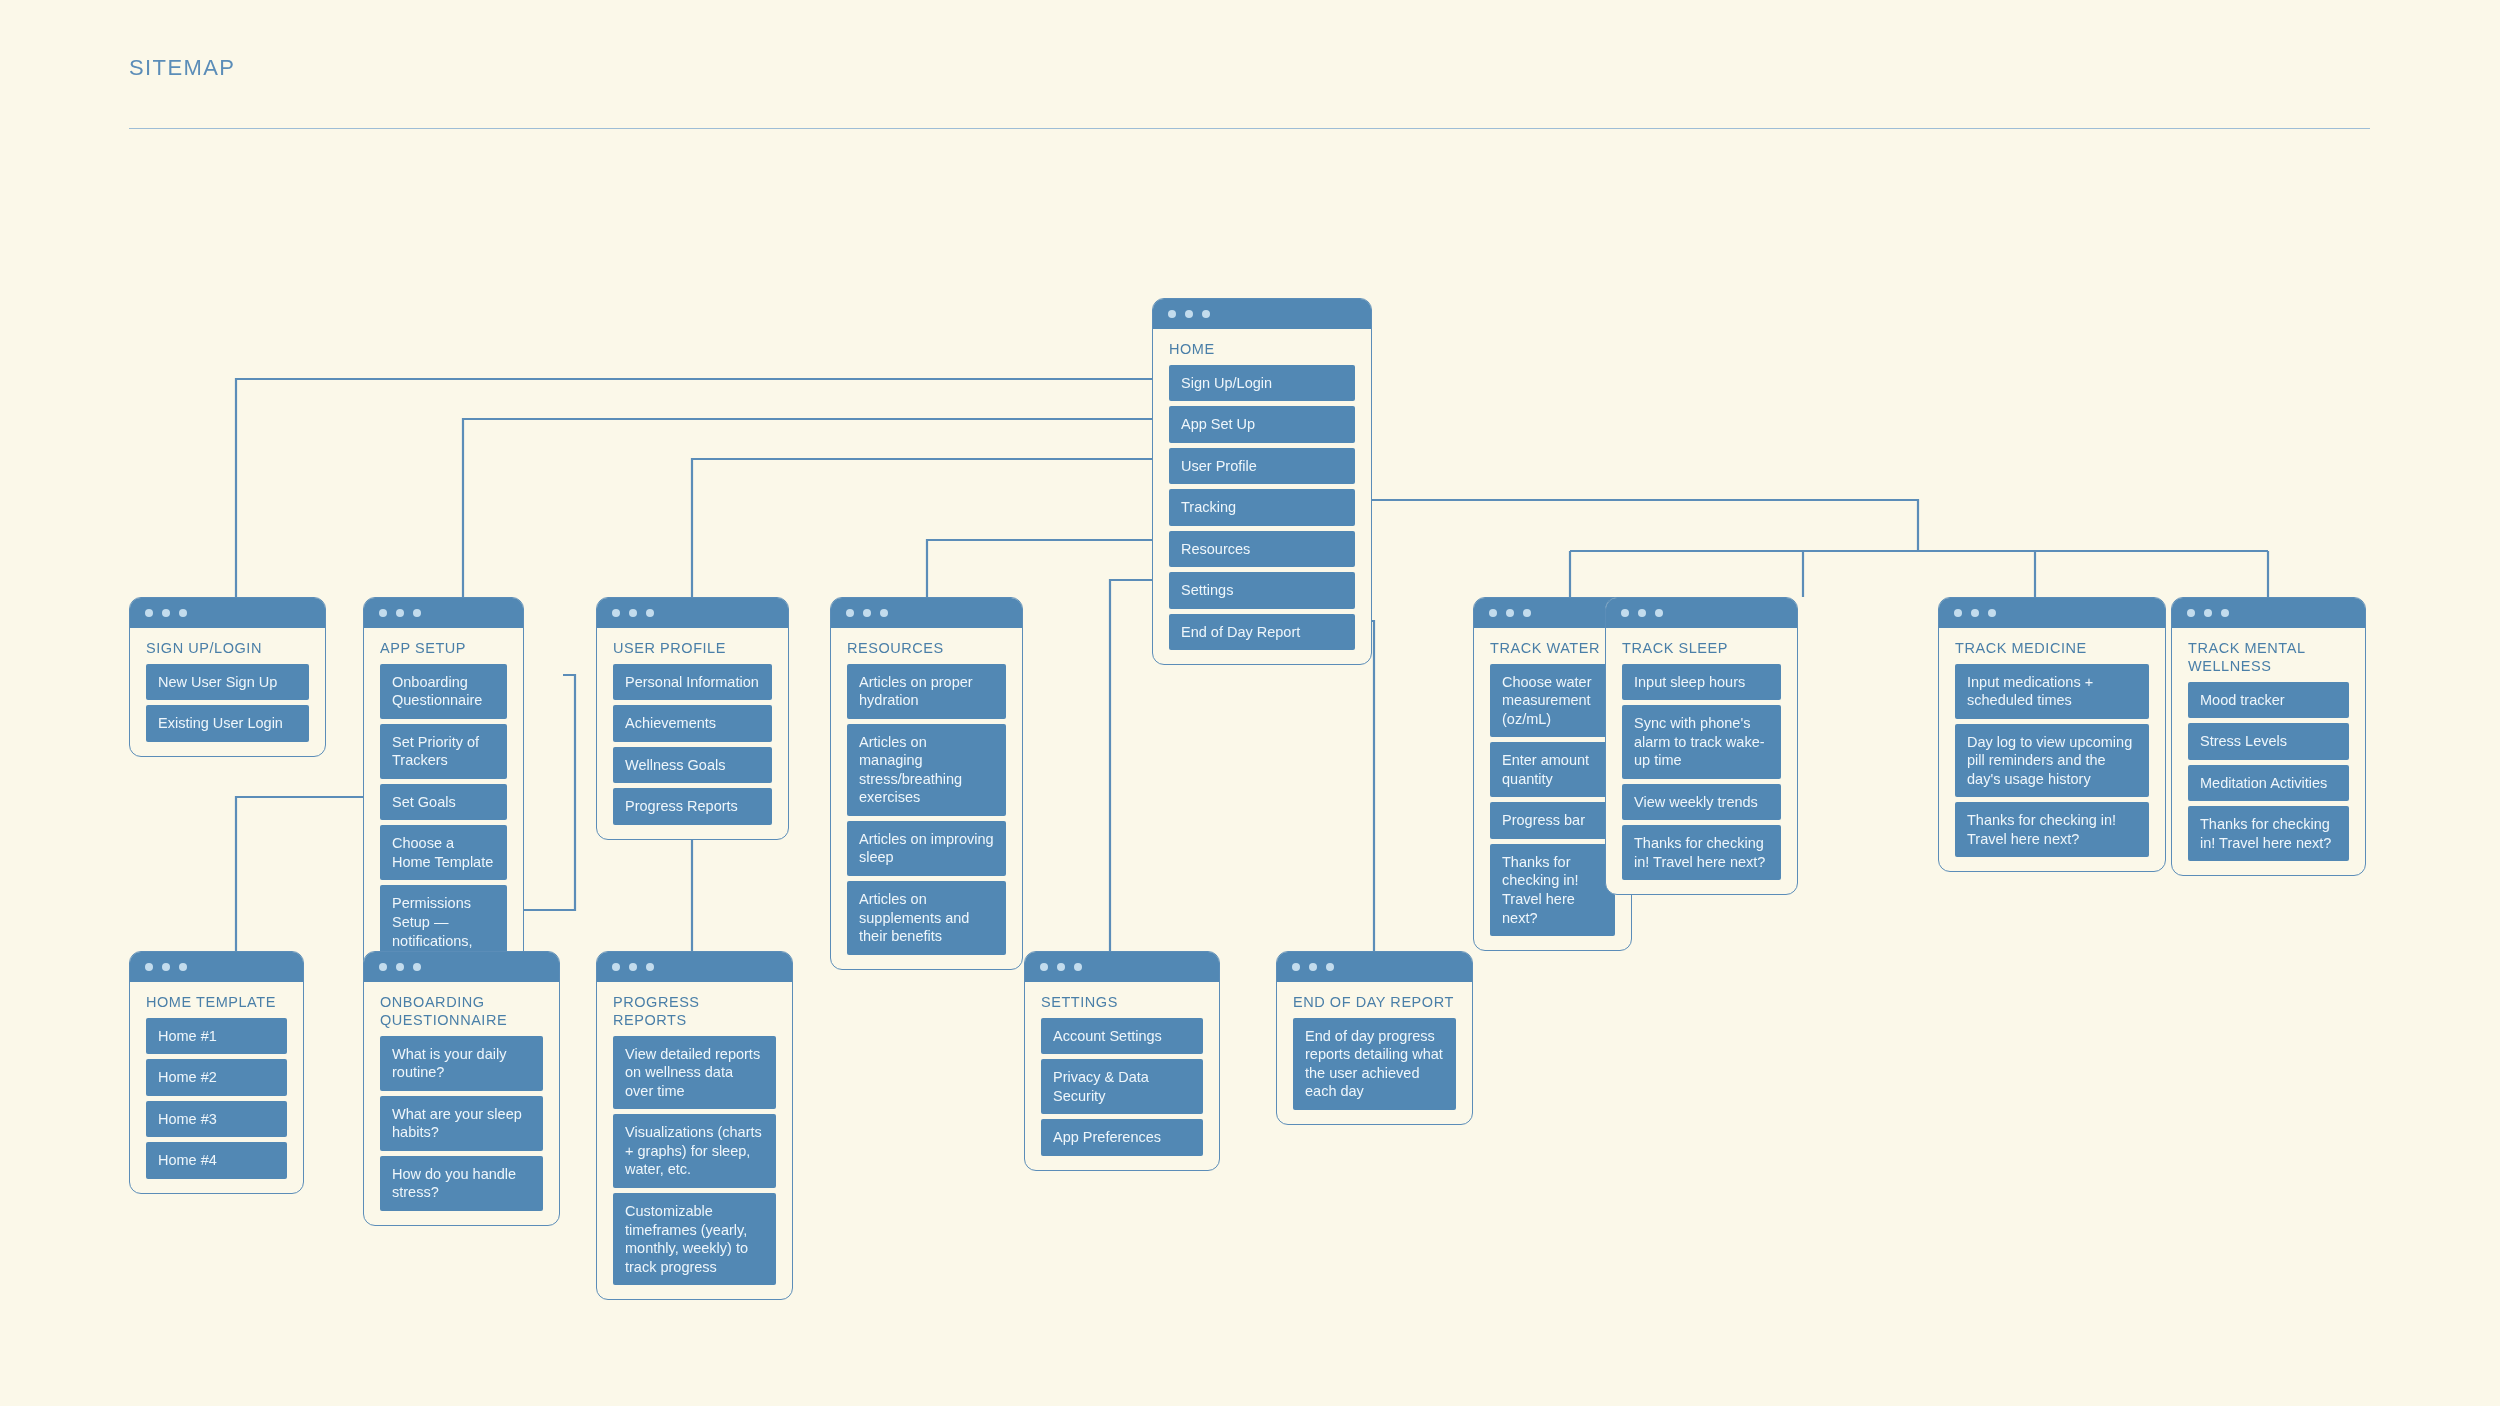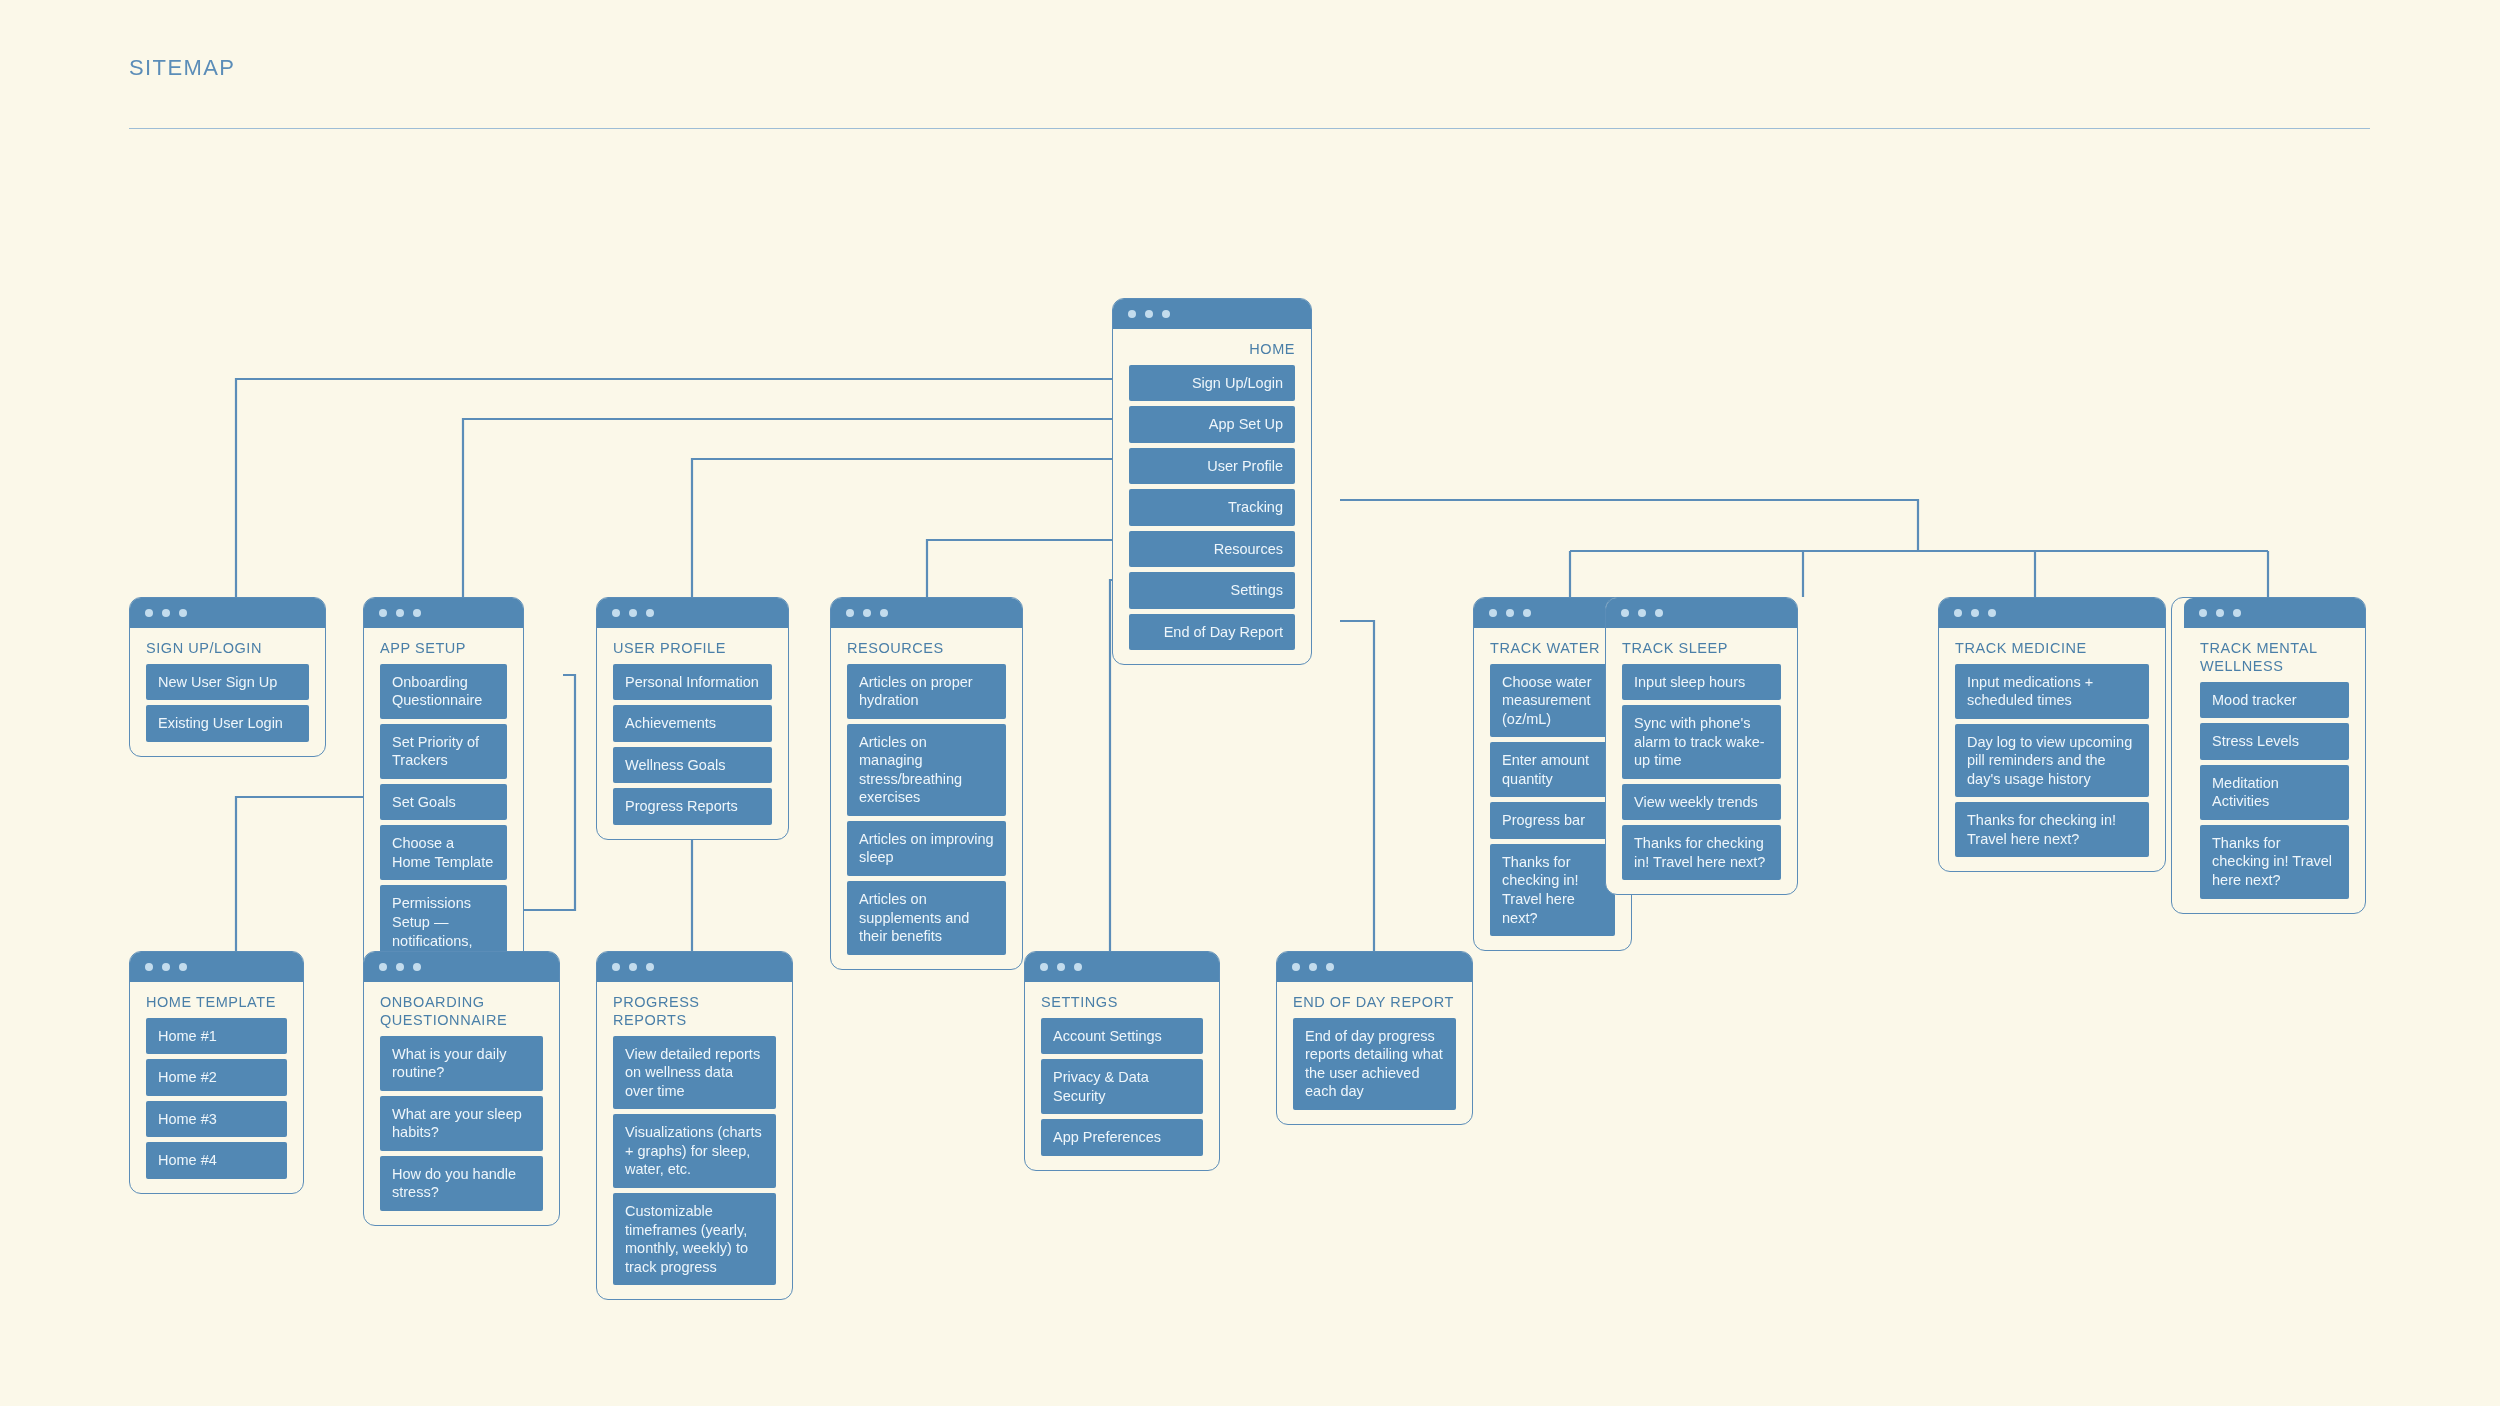"HOME" div.card { left: 1112px -> 1152px; text-align: right -> none; width: 200px -> 220px }
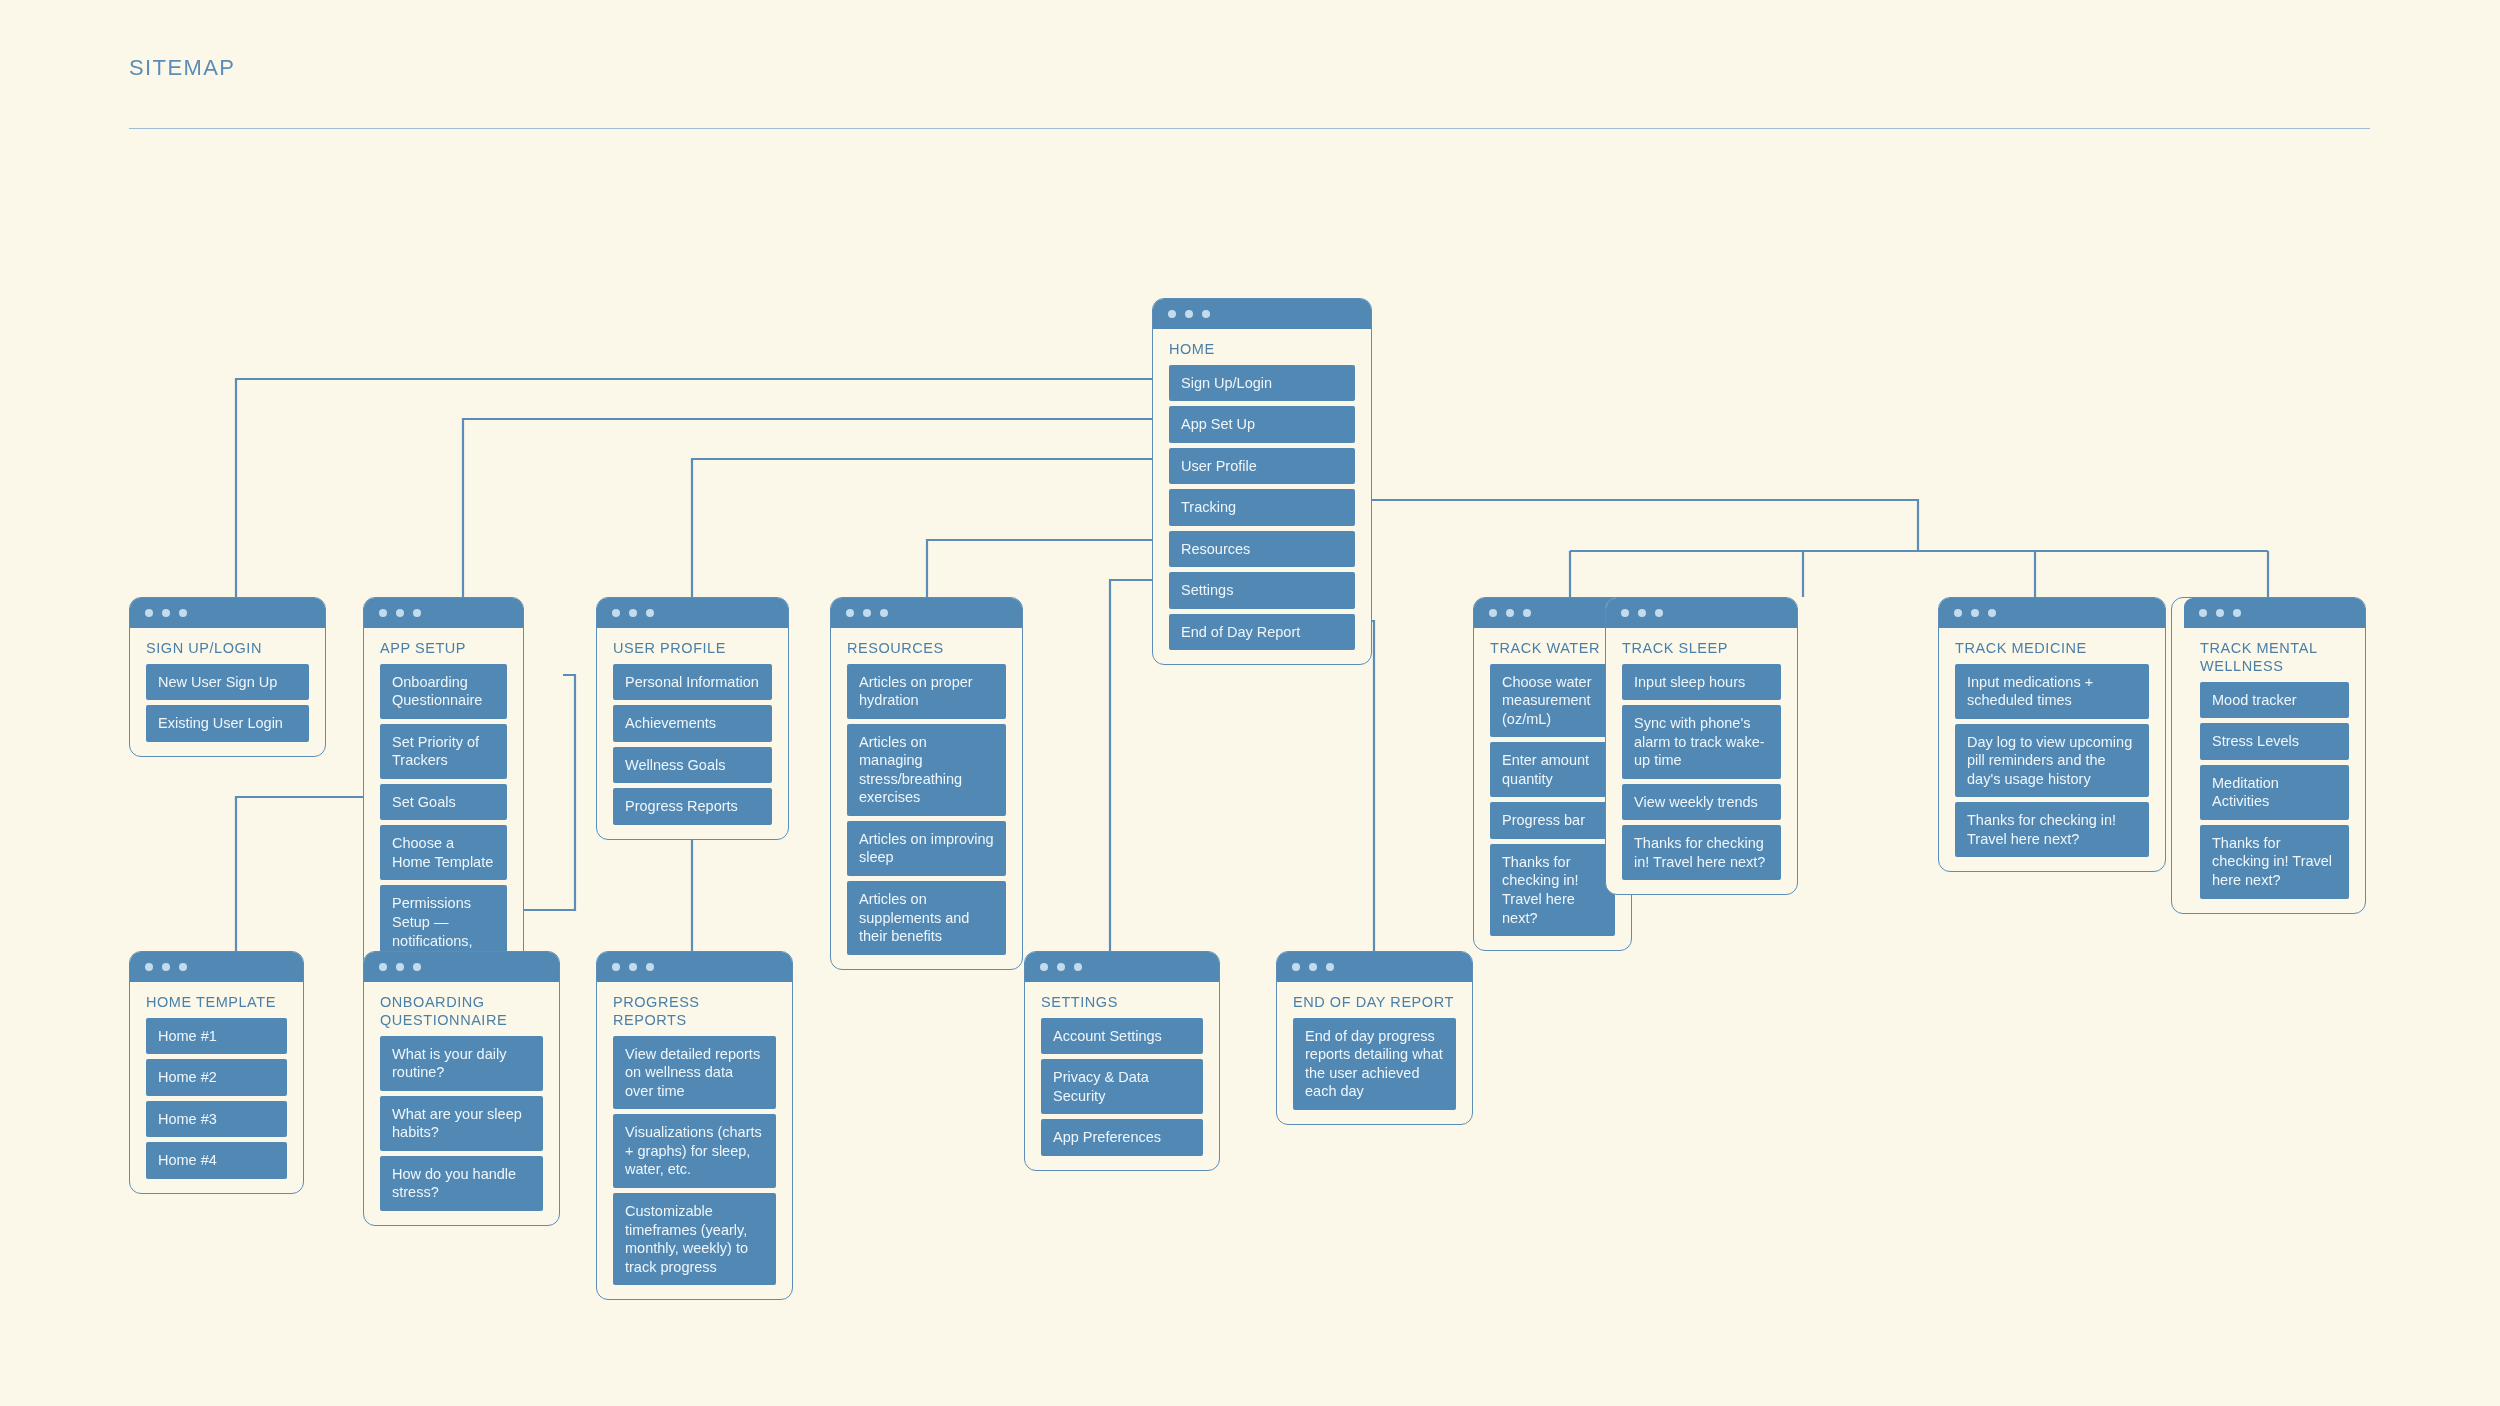"TRACK MENTAL WELLNESS" div.card { padding-left: 12px -> none }
